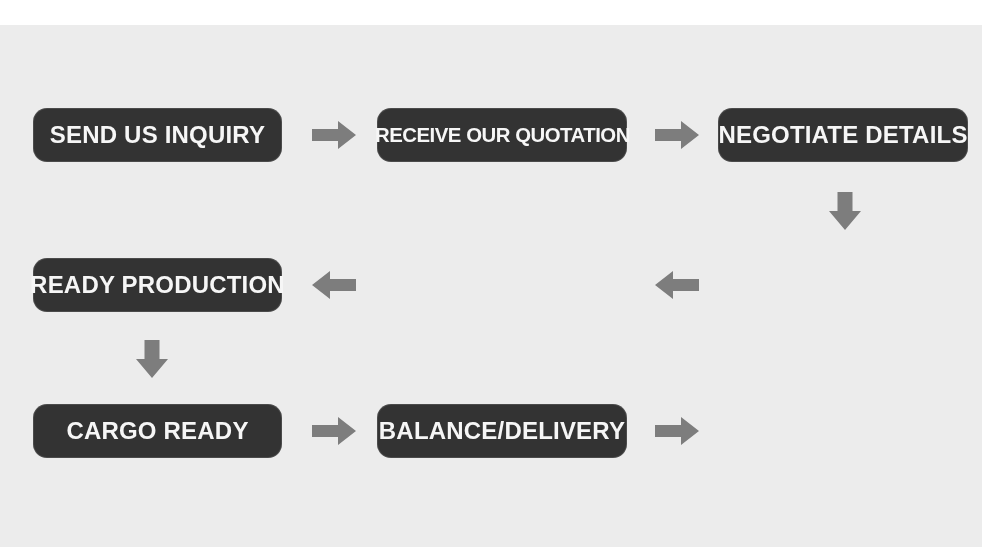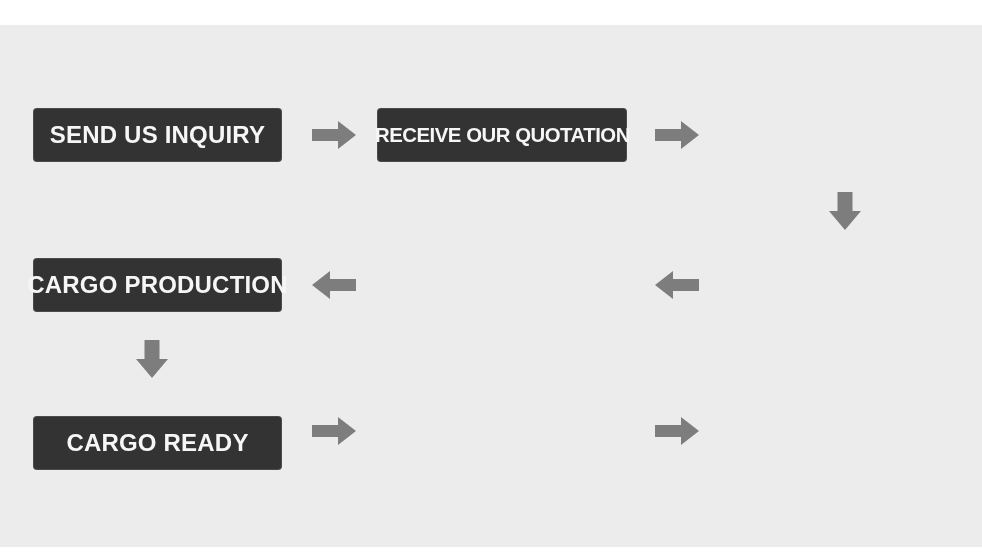"SEND US INQUIRY" .box { border-radius: 4px -> 14px }
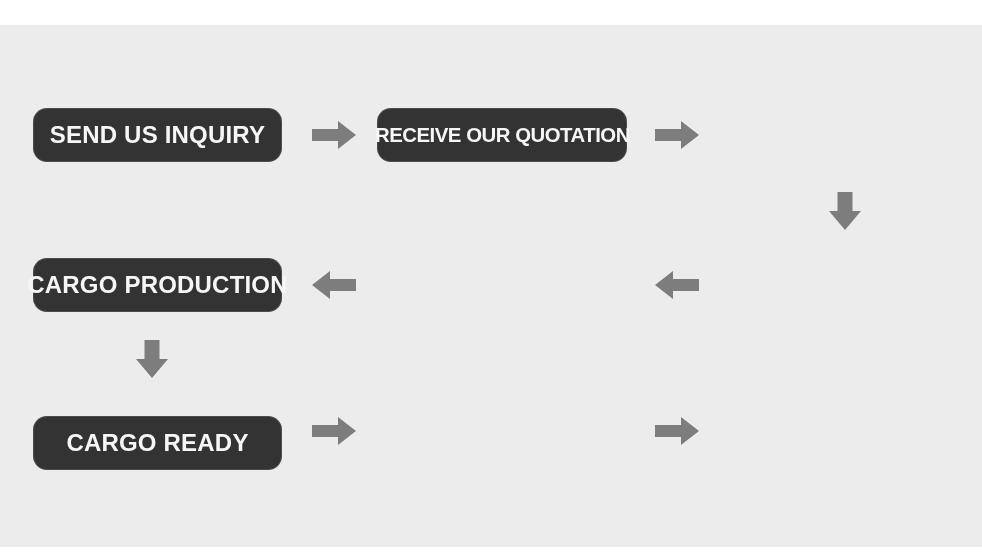"NEGOTIATE DETAILS" div.box { html: none -> <div> <span>NEGOTIATE DETAILS</span> </div> }
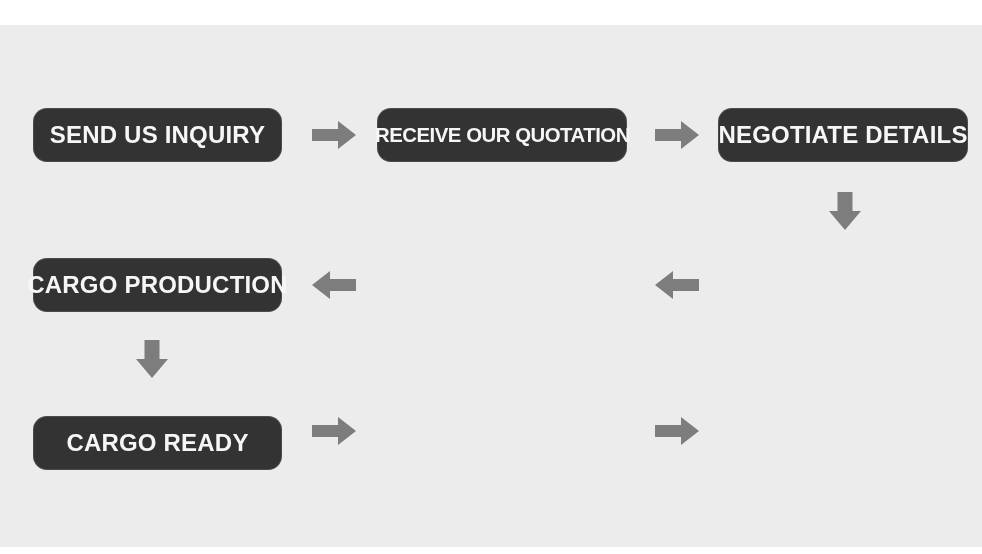"CARGO PRODUCTION" span.lbl { text: CARGO -> READY }
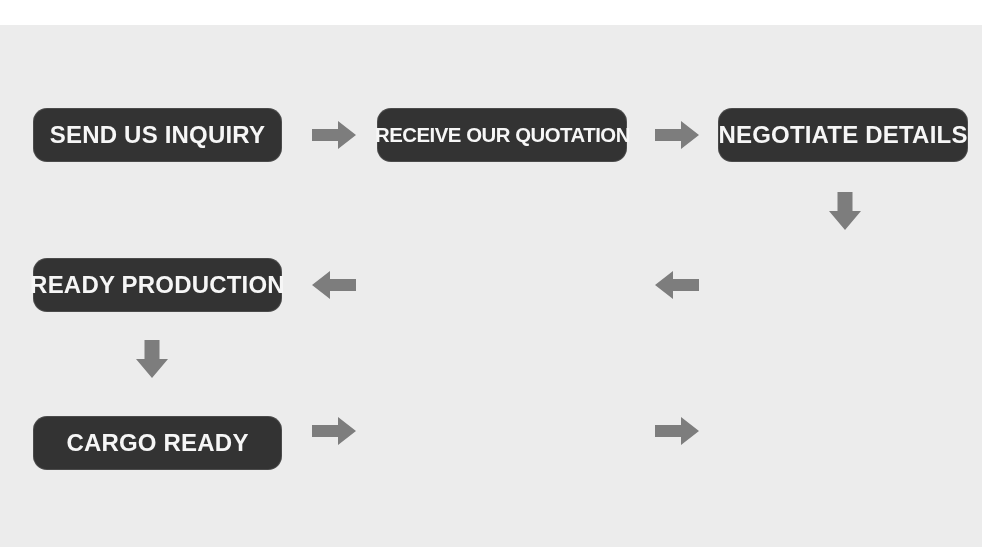"CARGO READY" .r2 { top: 416px -> 404px }
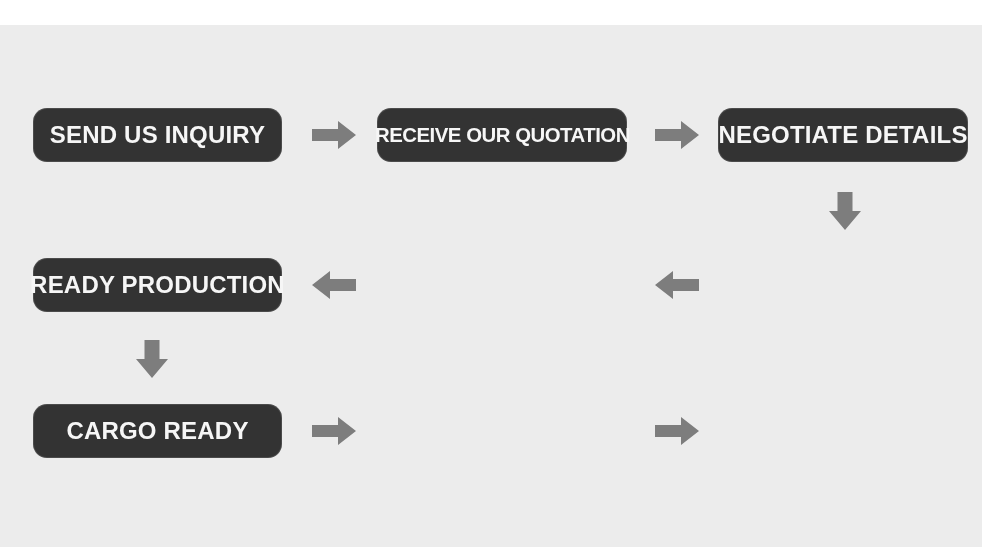"BALANCE/DELIVERY" div.box { html: none -> <div> <span>BALANCE/DELIVERY</span> </div> }
